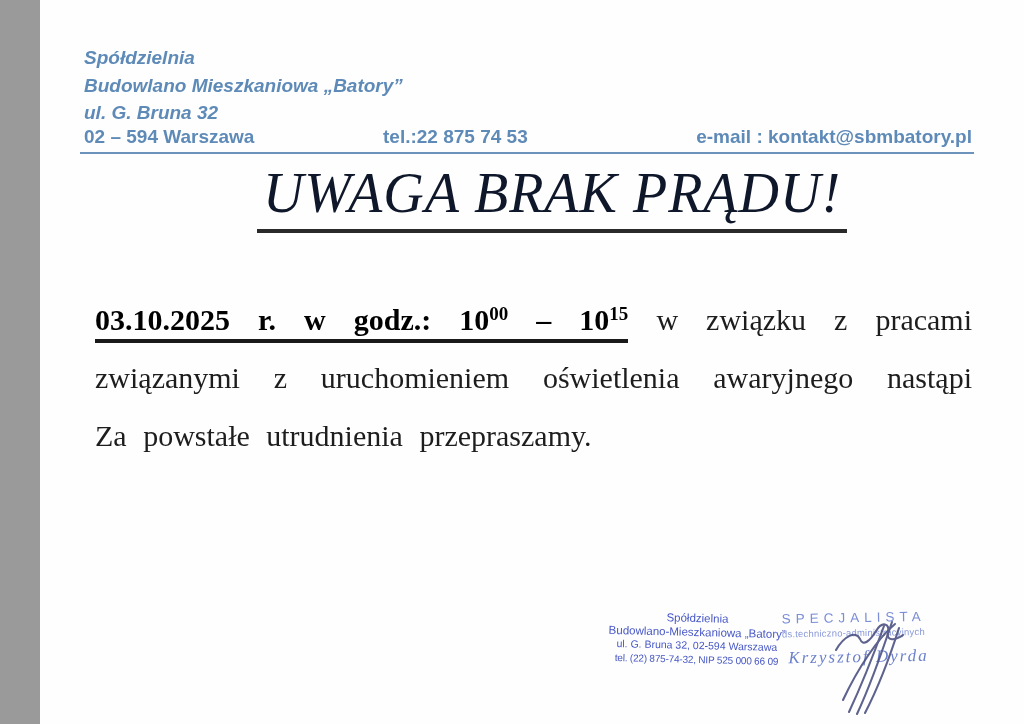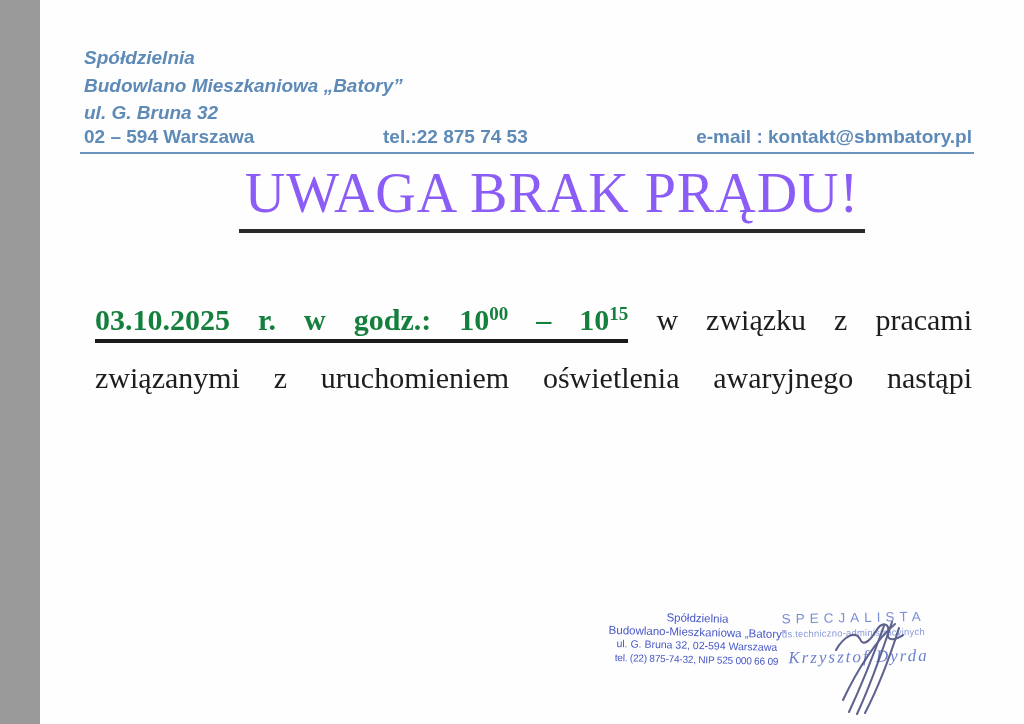"UWAGA BRAK PRĄDU!" .title { color: #8b5cf6 -> #0f172a; font-style: none -> italic }
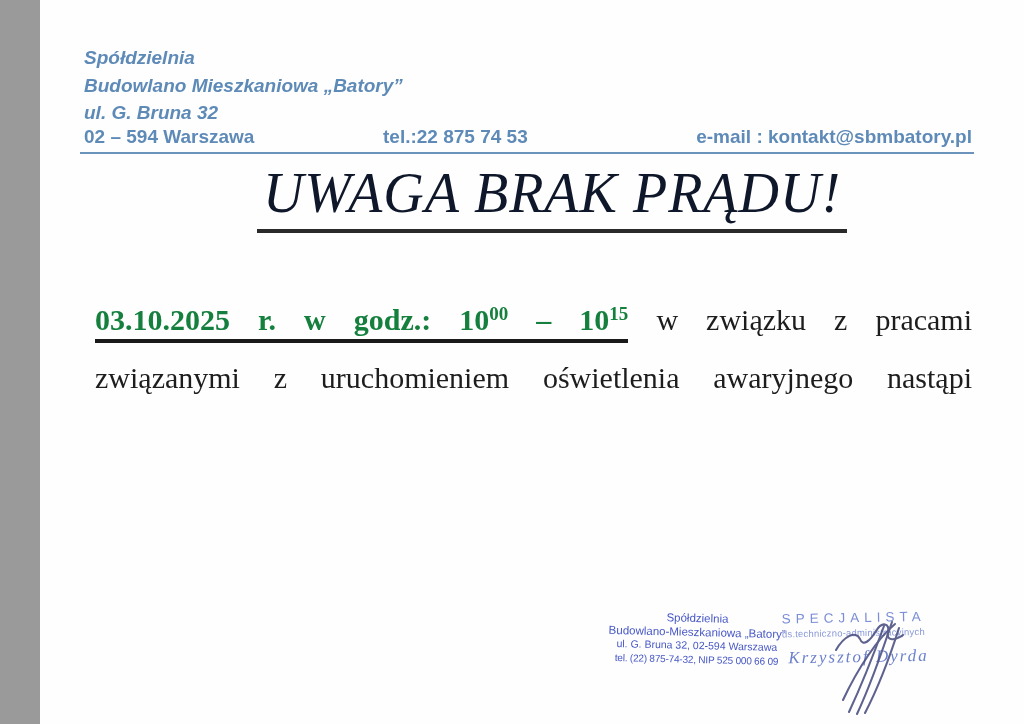"03.10.2025 r. w godz.: 1000" .datebold { color: #15803d -> #000000 }
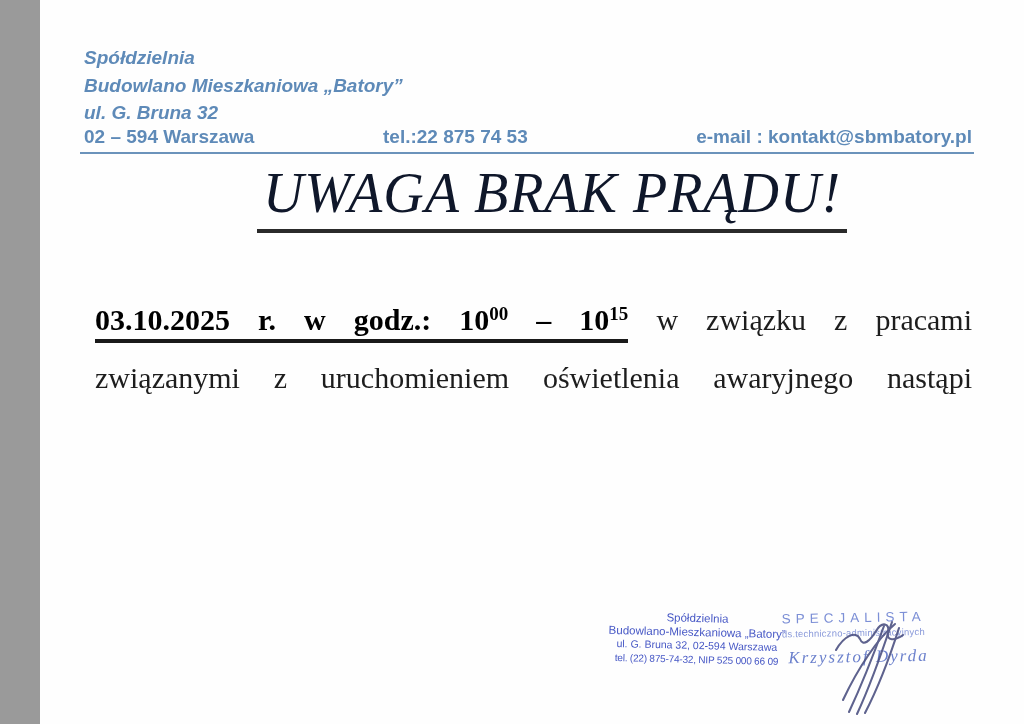"Za powstałe utrudnienia przepraszamy." div.bline { html: none -> <div>Za powstałe utrudnienia przepraszamy.</div> }
